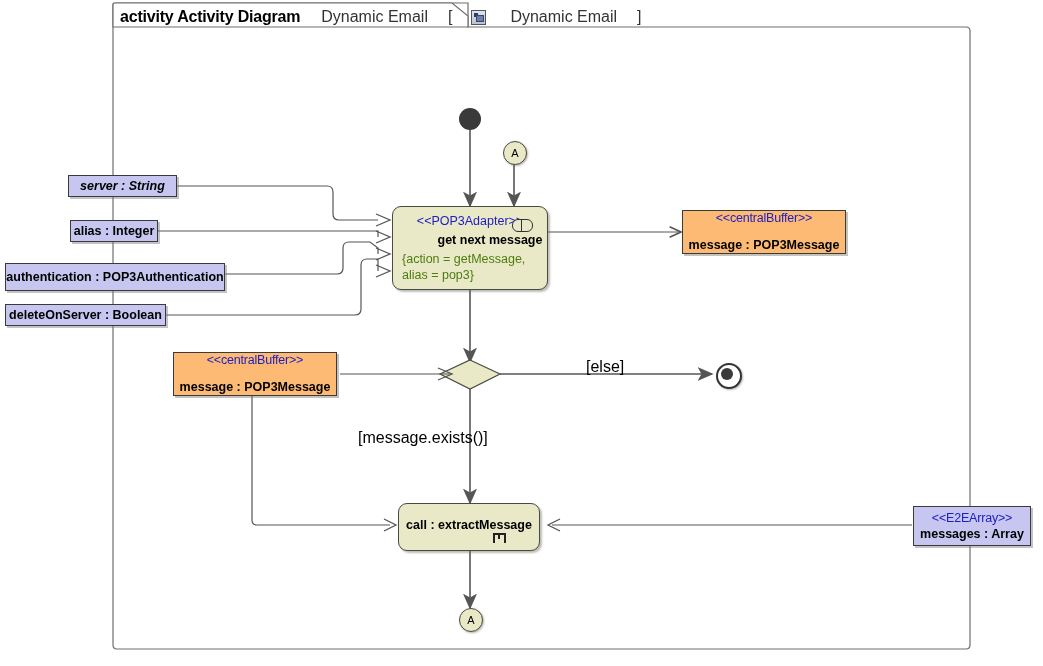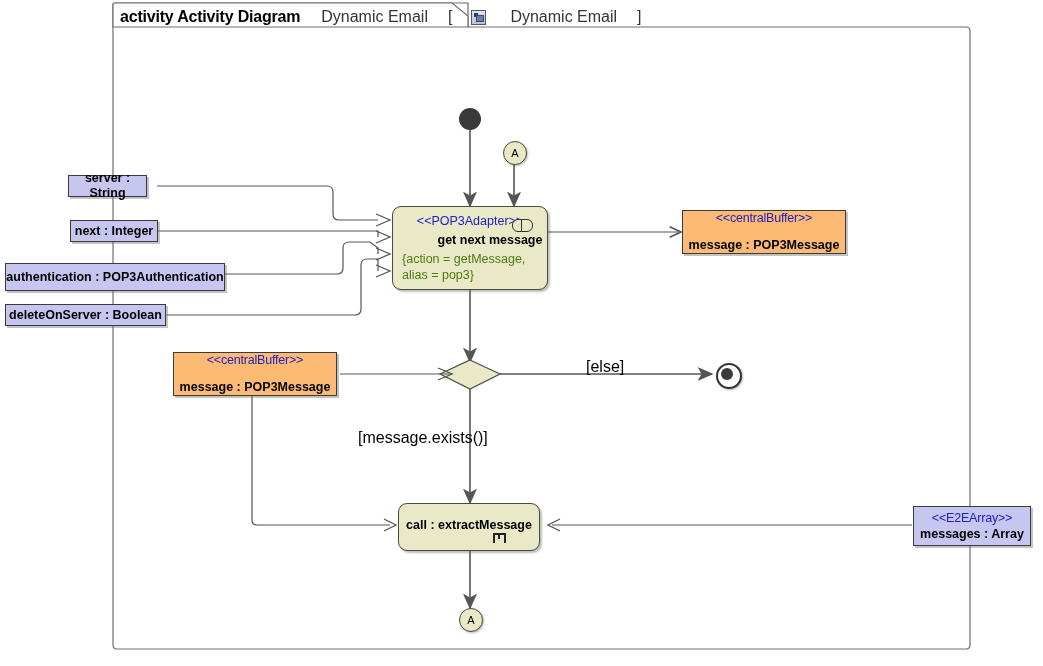"server : String" div.uml-box { font-style: none -> italic; width: 79px -> 109px }
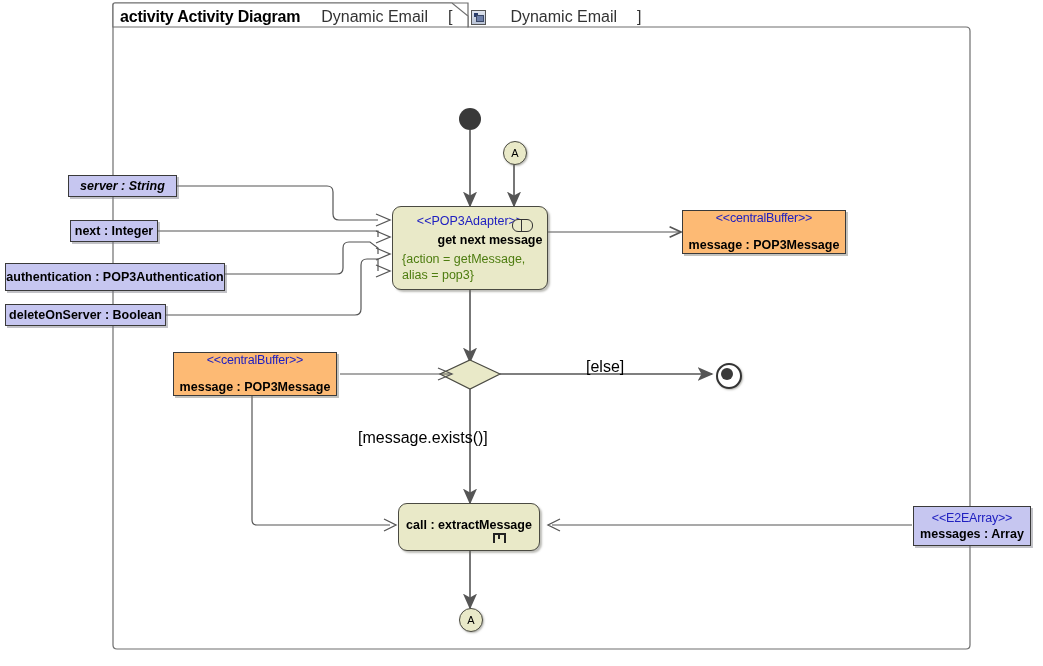"next : Integer" div.nm-bold { text: next -> alias }
